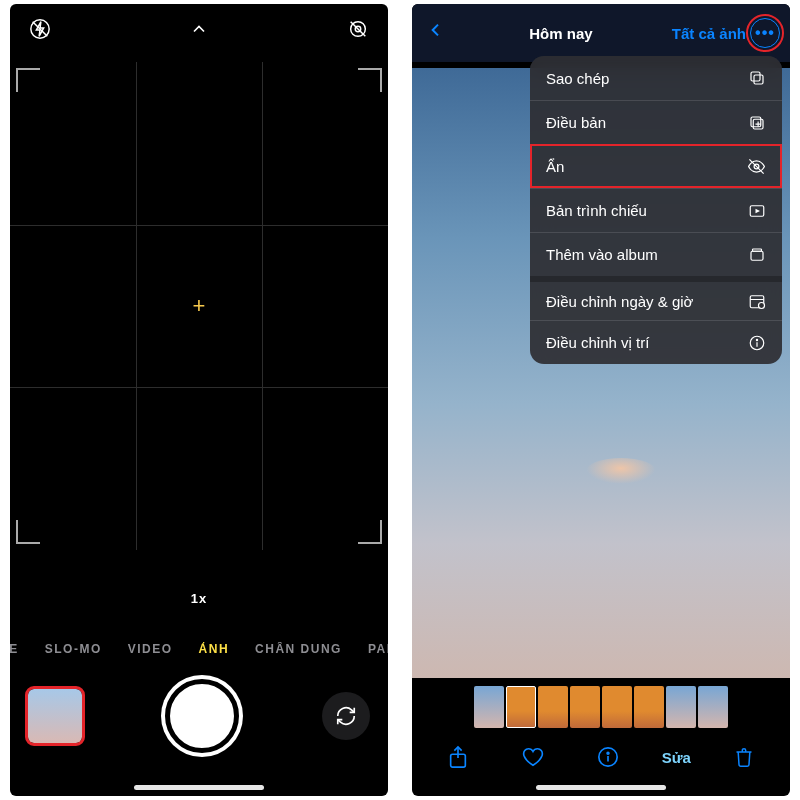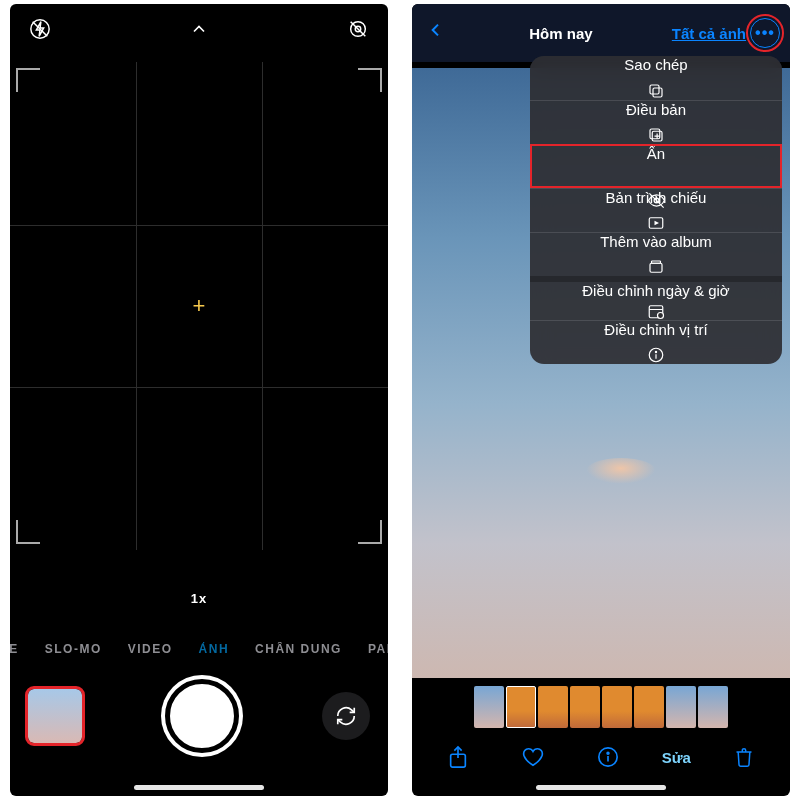"Tất cả ảnh" .all-photos { text-decoration: underline -> none }
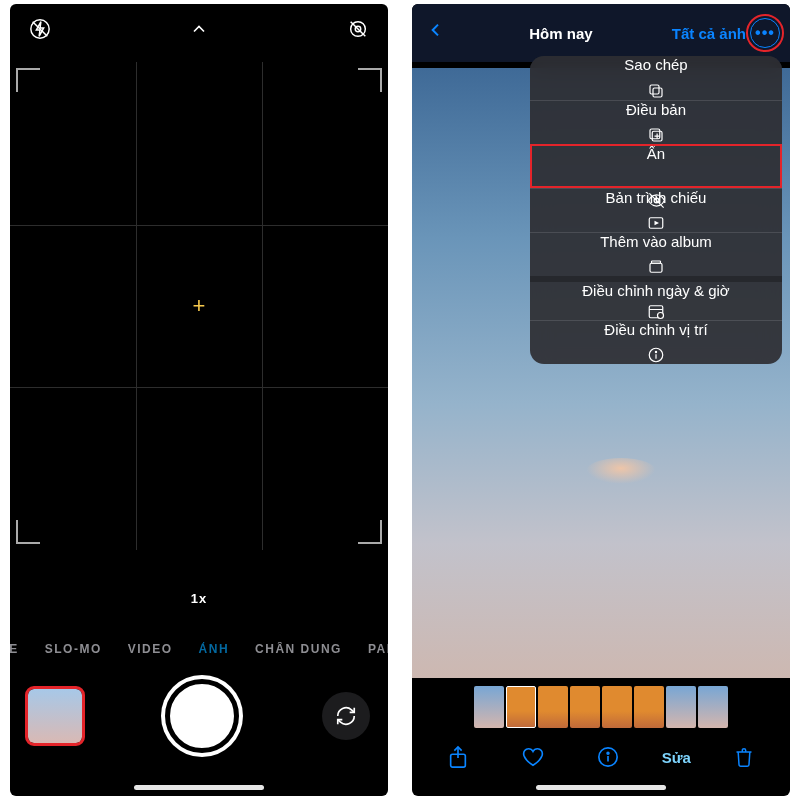"Sao chép" .menu .mi { flex-direction: column -> none }
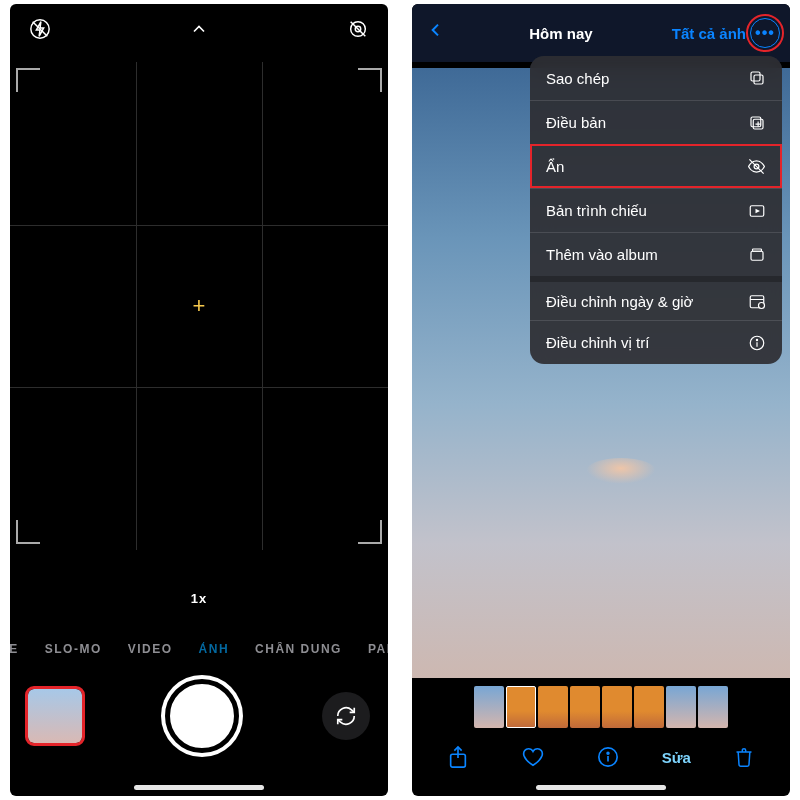"ẢNH" .modes .mode.active { color: #0369a1 -> #fde047 }
